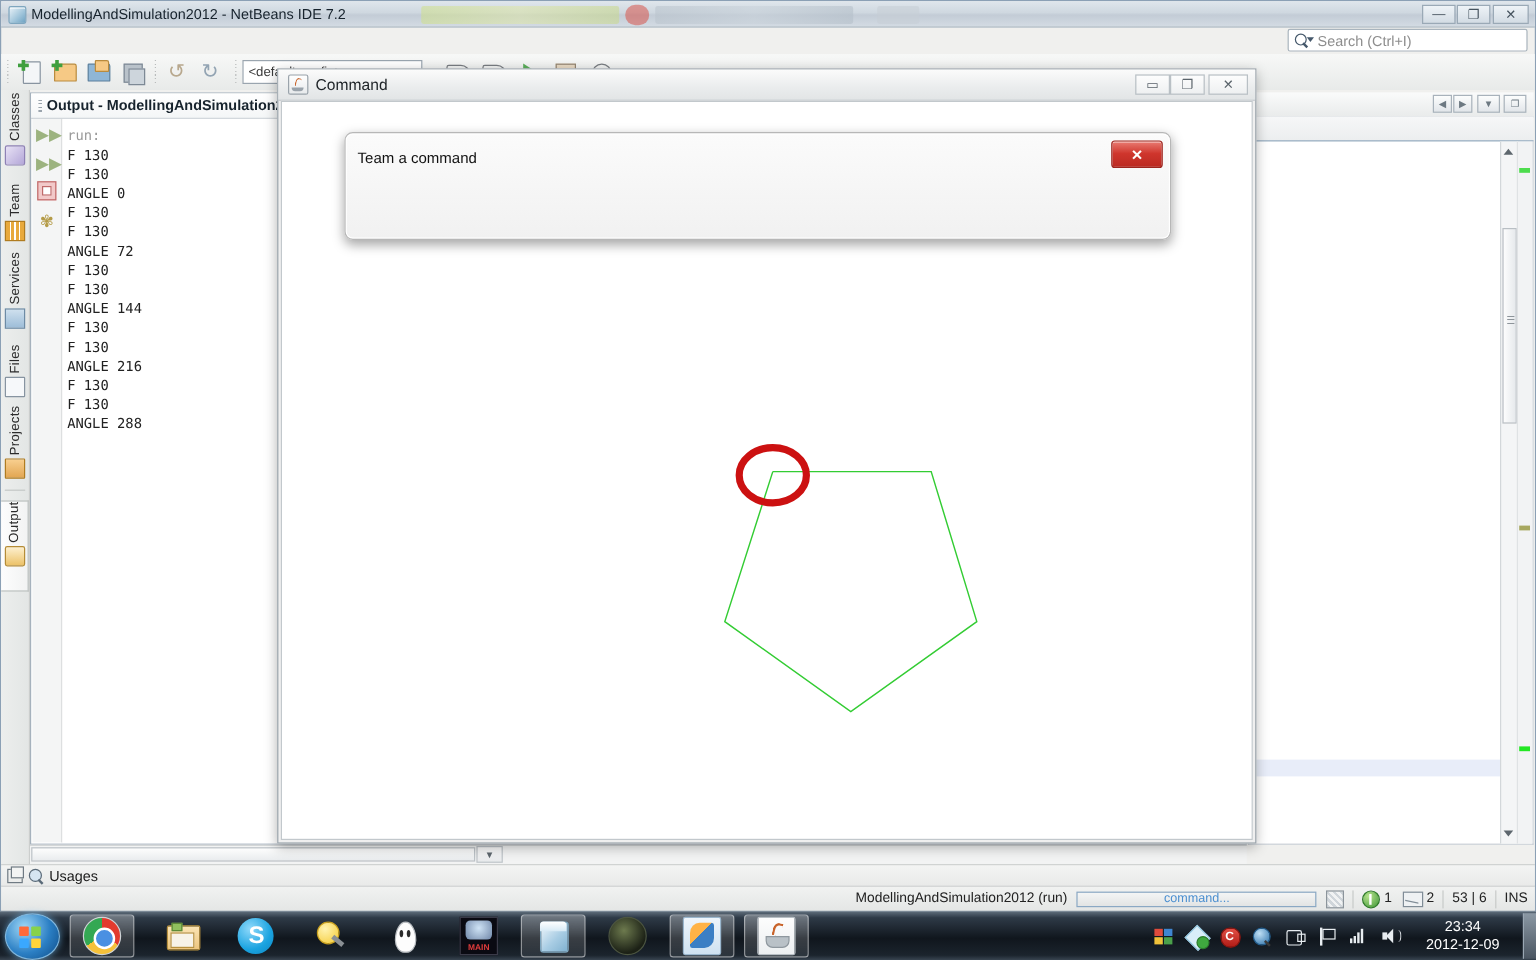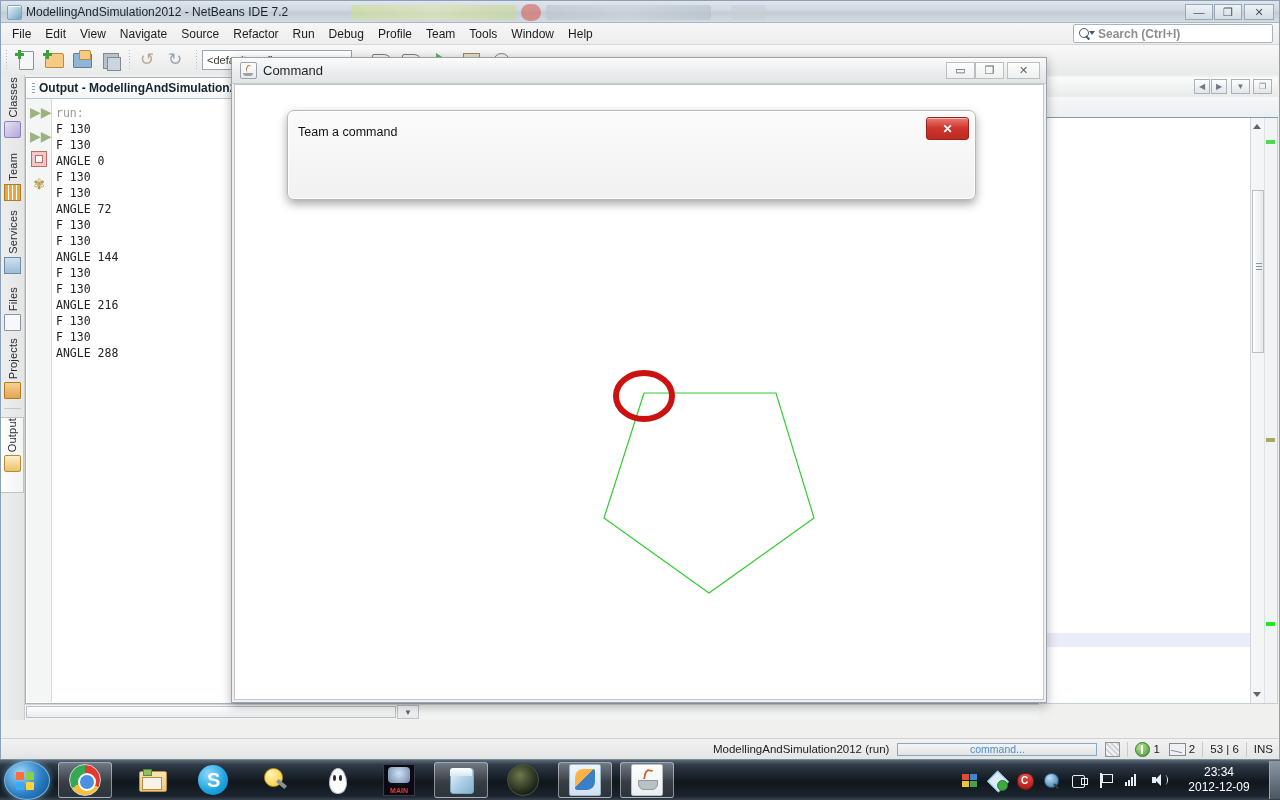"File" div { html: <div> <div>File</div> <div>Edit</div> <div>View</div> <div>Navigate</div> <div>Source</div> <div>Refactor</div> <div>Run</div> <div>Debug</div> <div>Profile</div> <div>Team</div> <div>Tools</div> <div>Window</div> <div>Help</div> </div> -> none }
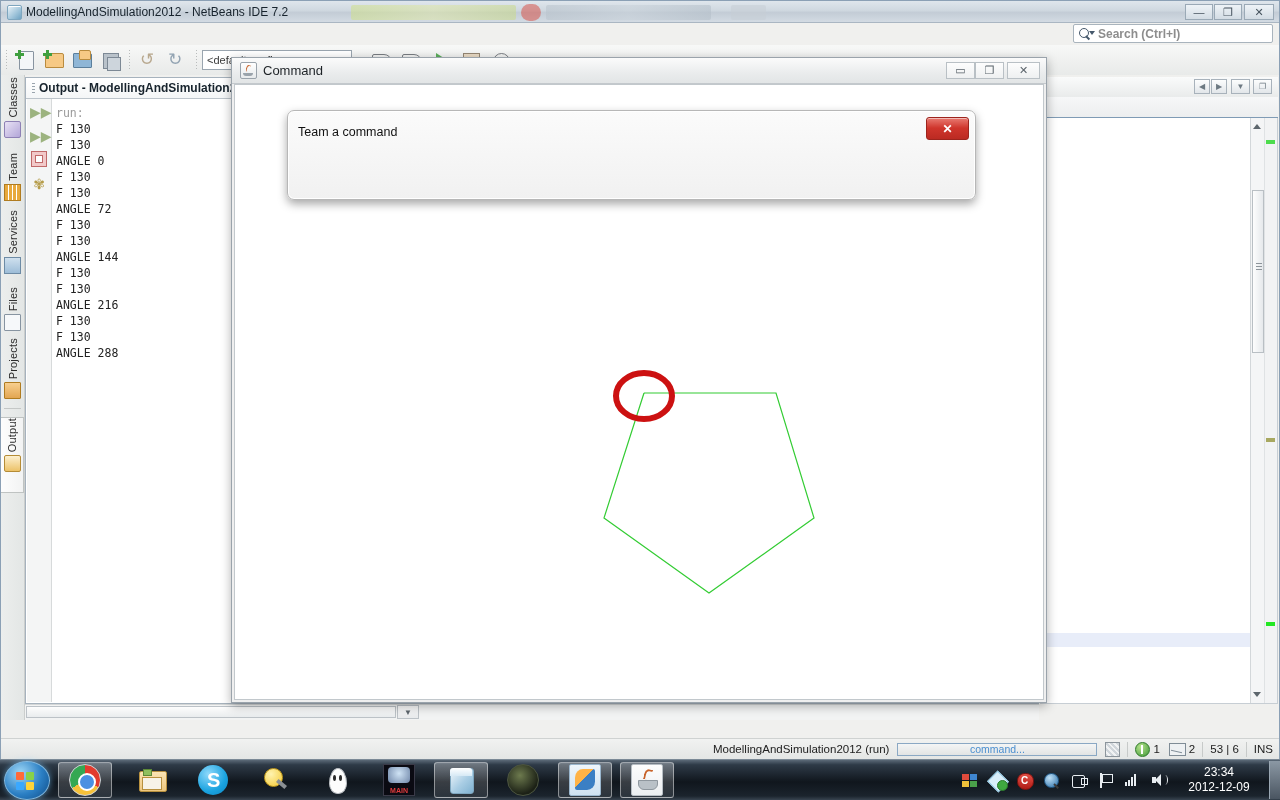"Search (Ctrl+I)" #nb-search { font-weight: bold -> none }
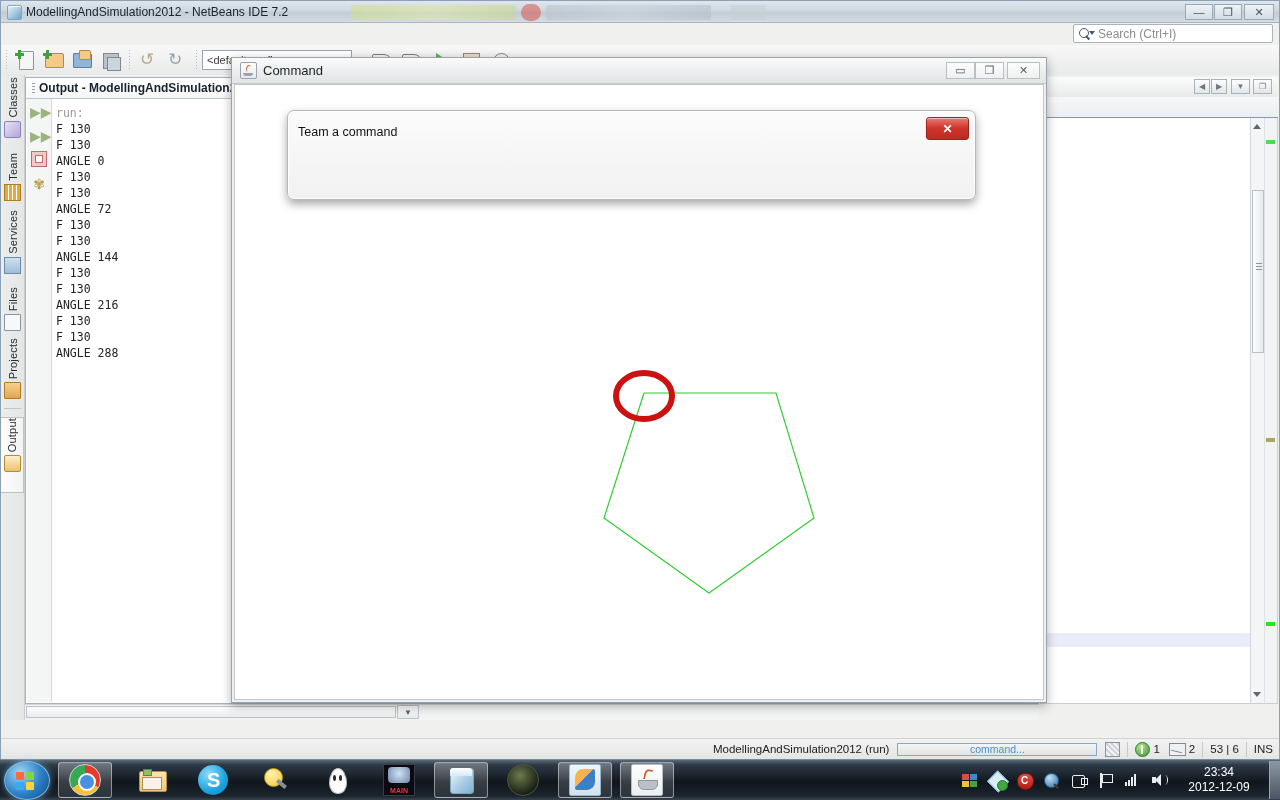"Usages" div { html: none -> <div> <div></div> <div> <div></div> <div></div> </div> <span>Usages</span> </div> }
